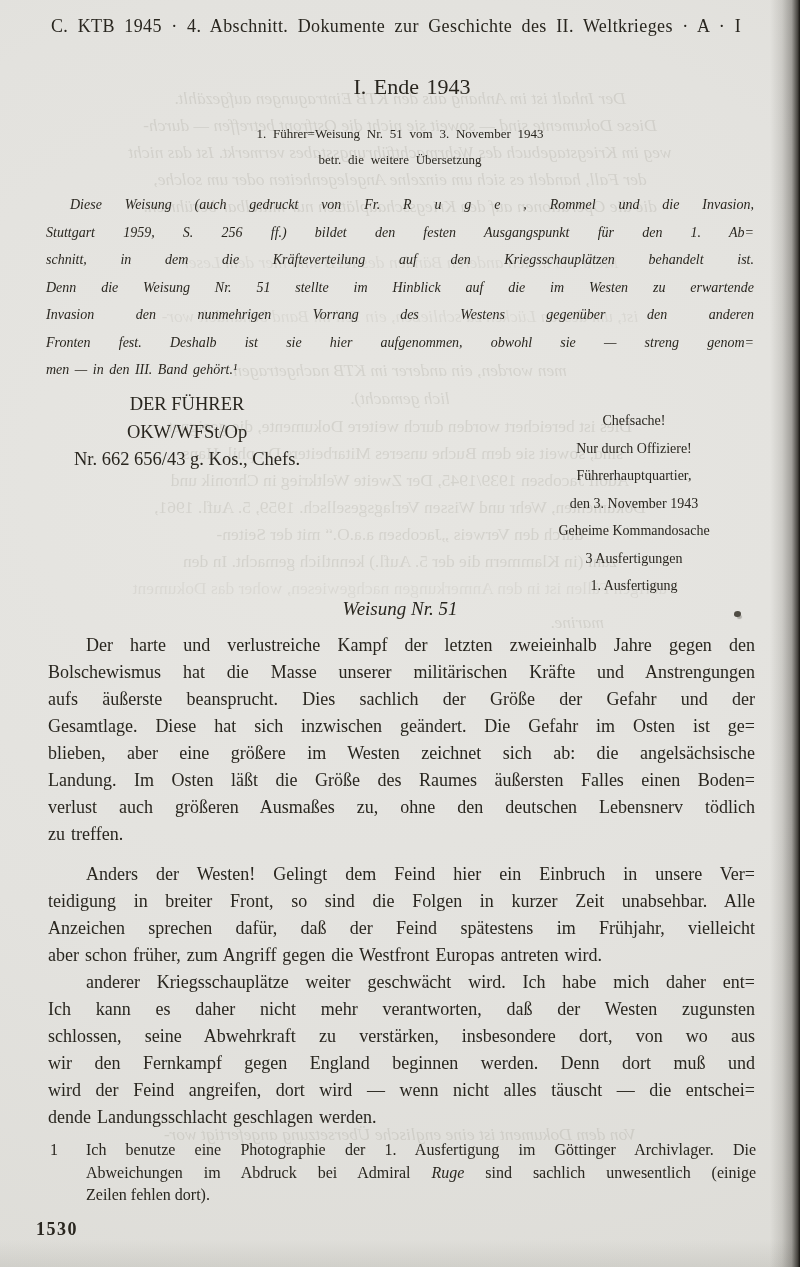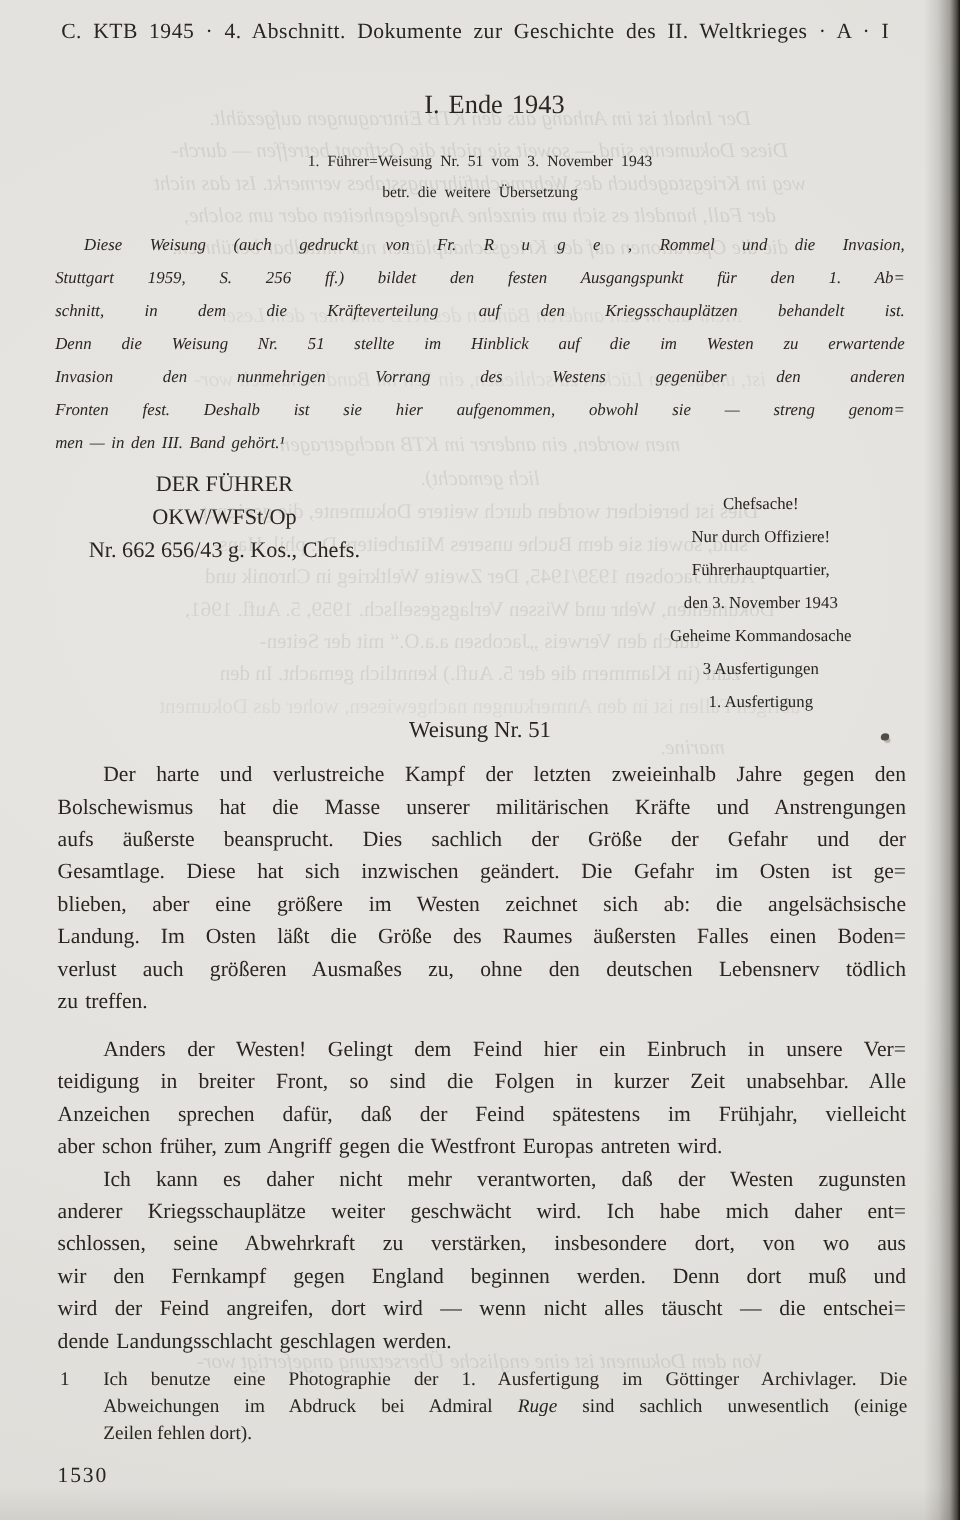"Weisung Nr. 51" .directive-title { font-style: none -> italic }
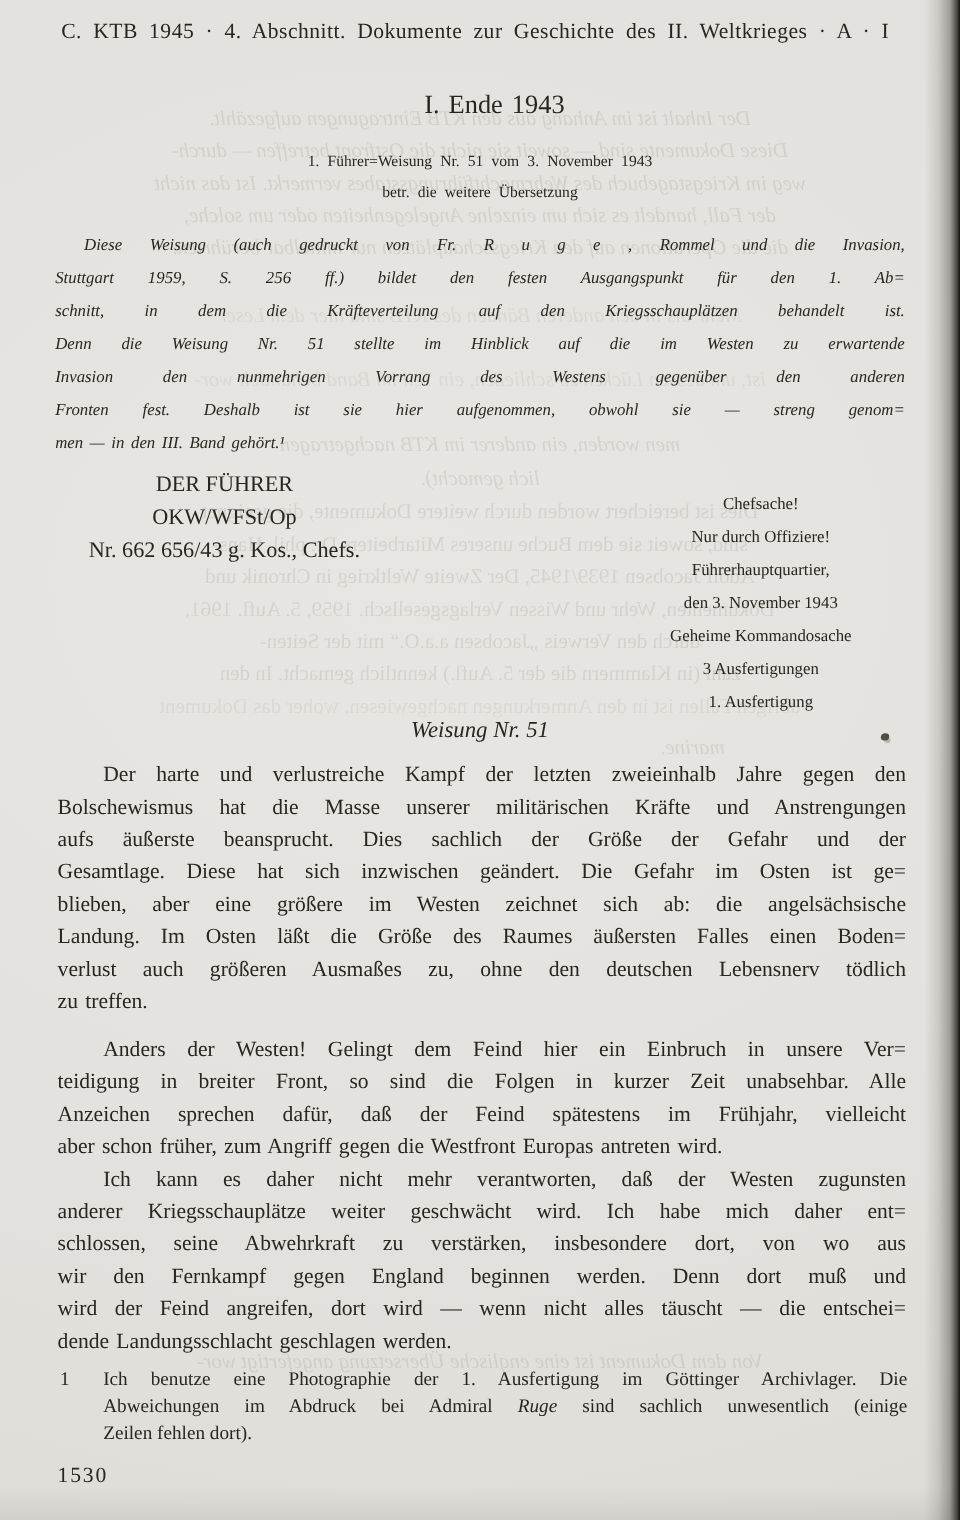"Ich kann es daher nicht" div { order: before "anderer Kriegsschauplätze weiter" -> after "anderer Kriegsschauplätze weiter" }
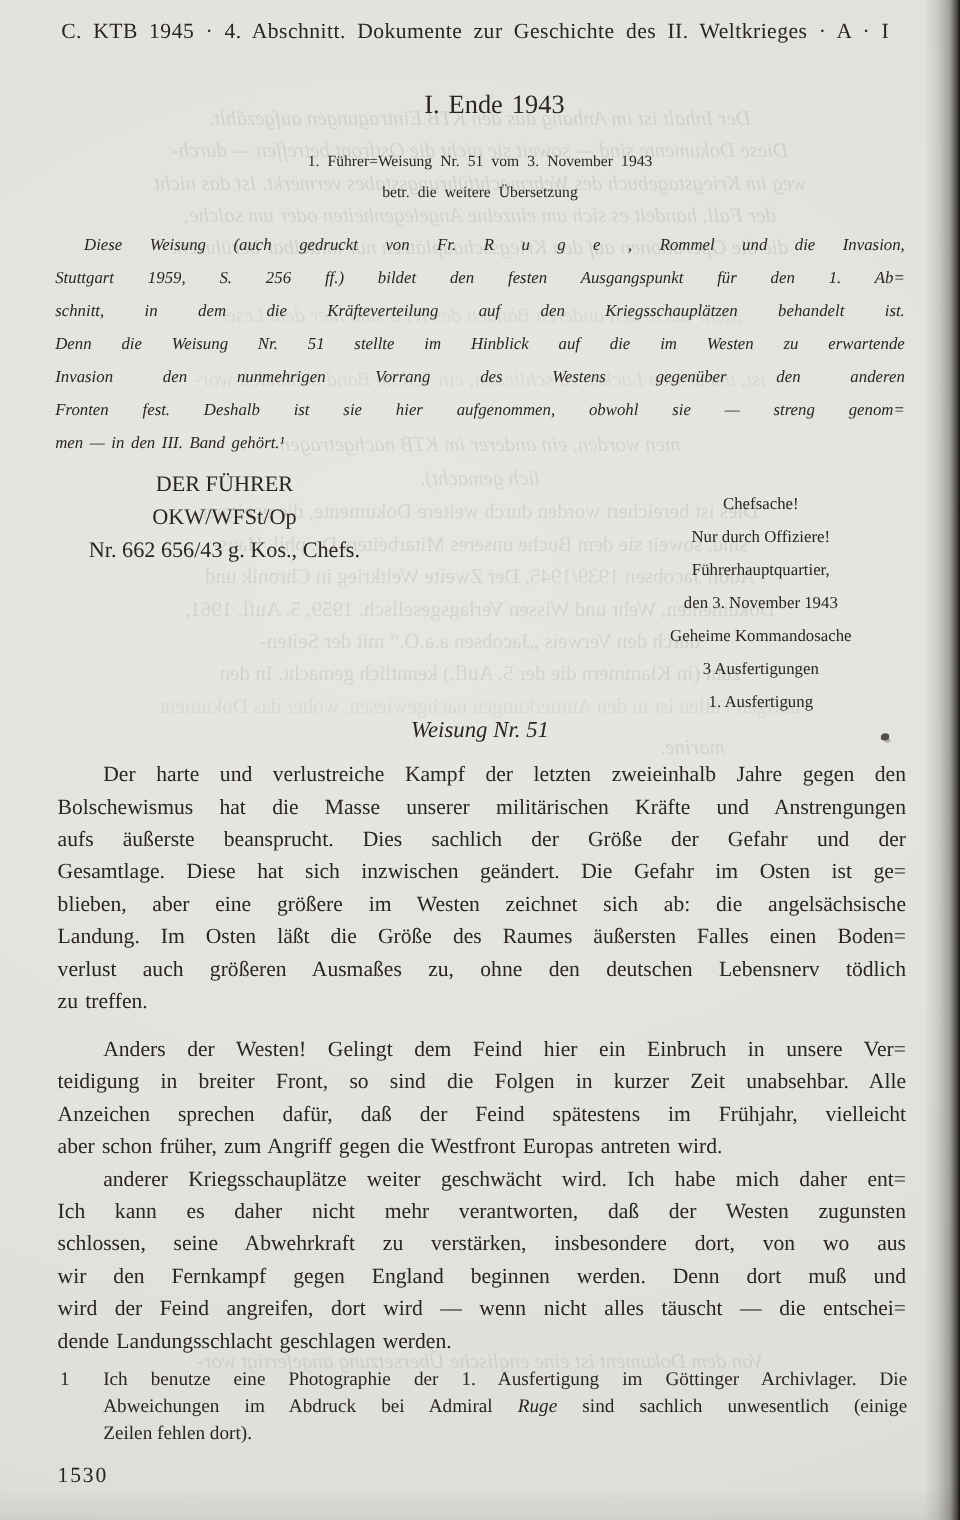"1530" .page-number { font-weight: none -> bold; left: 48px -> 36px }
